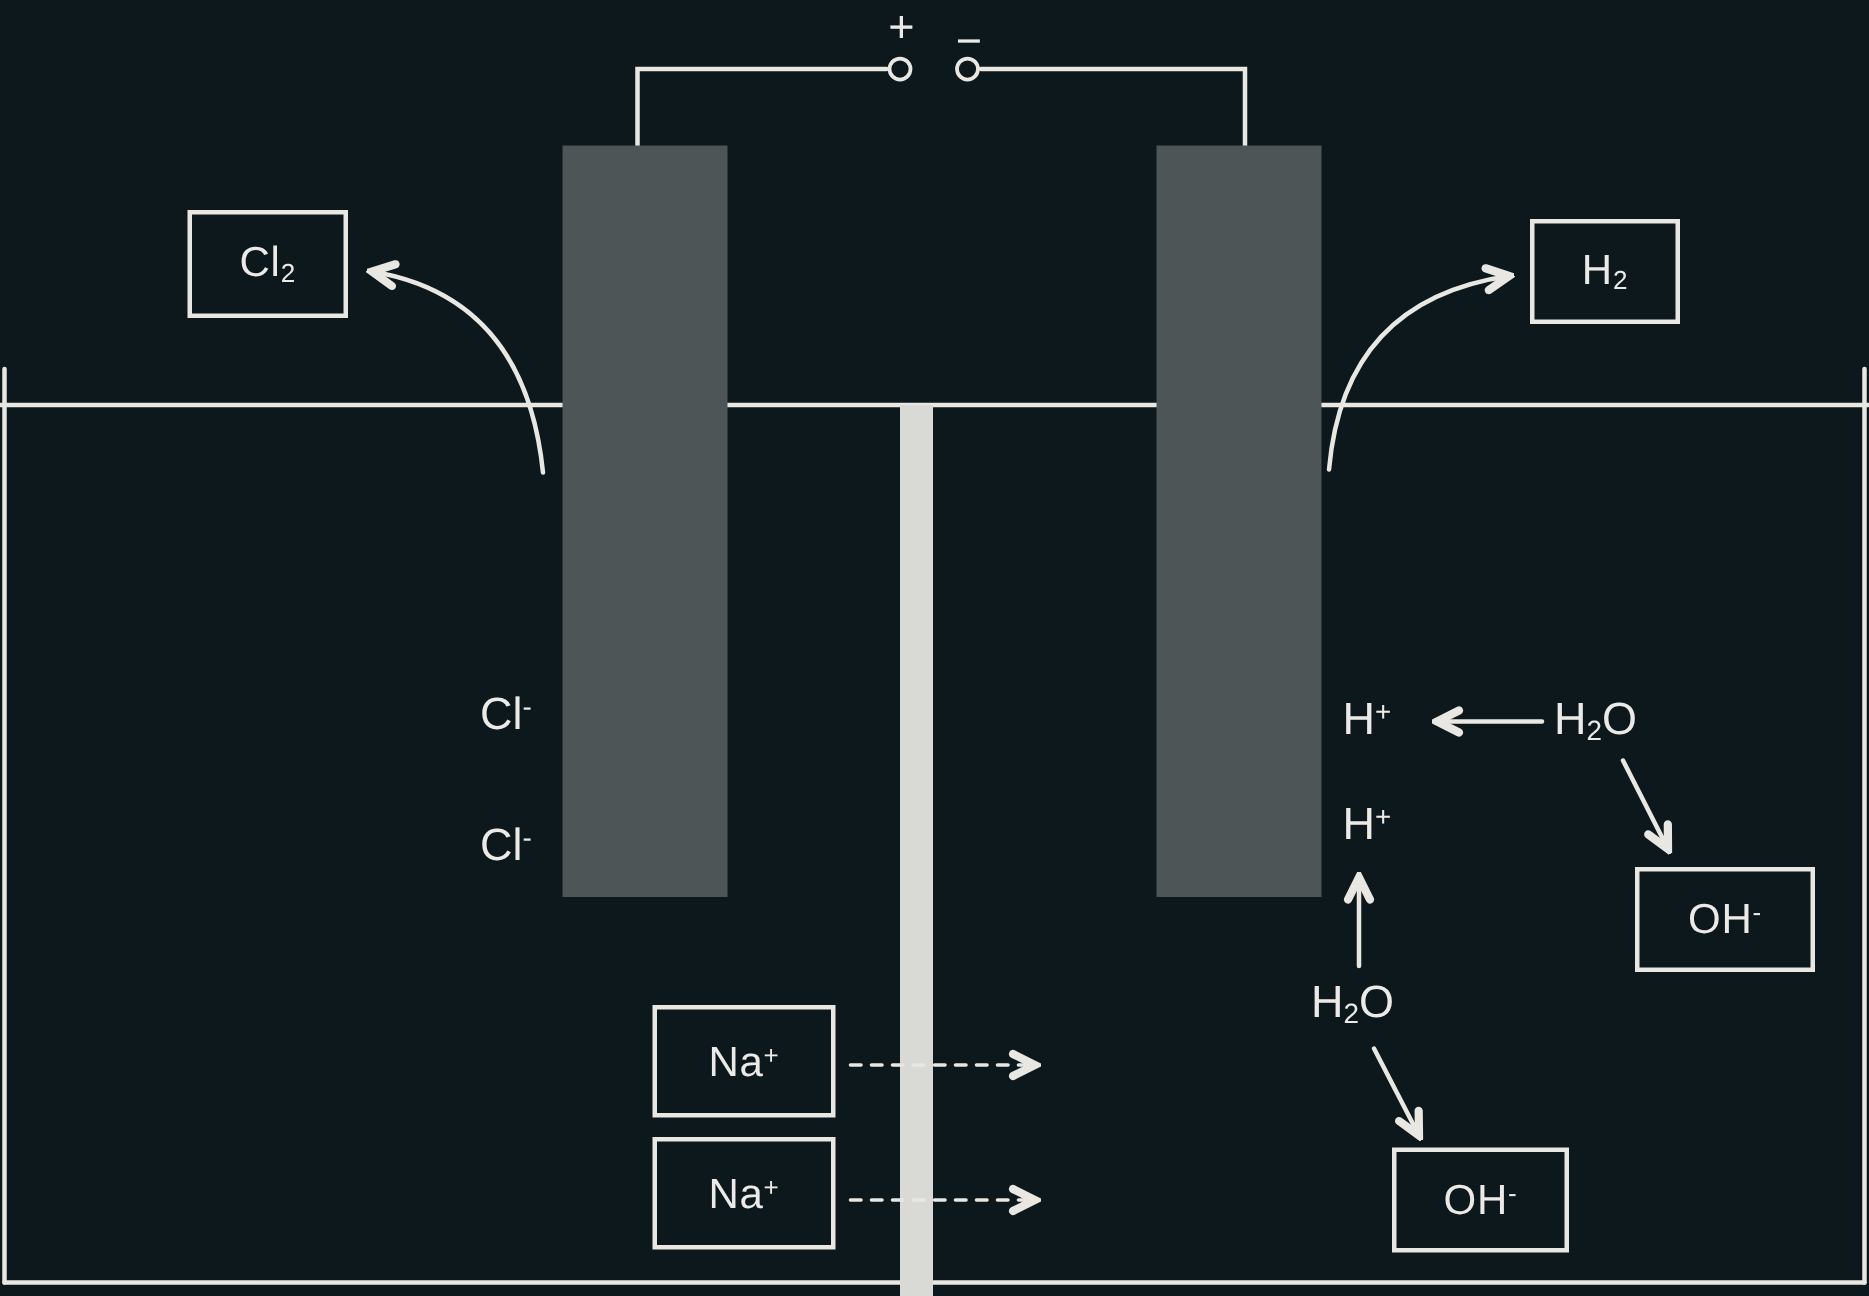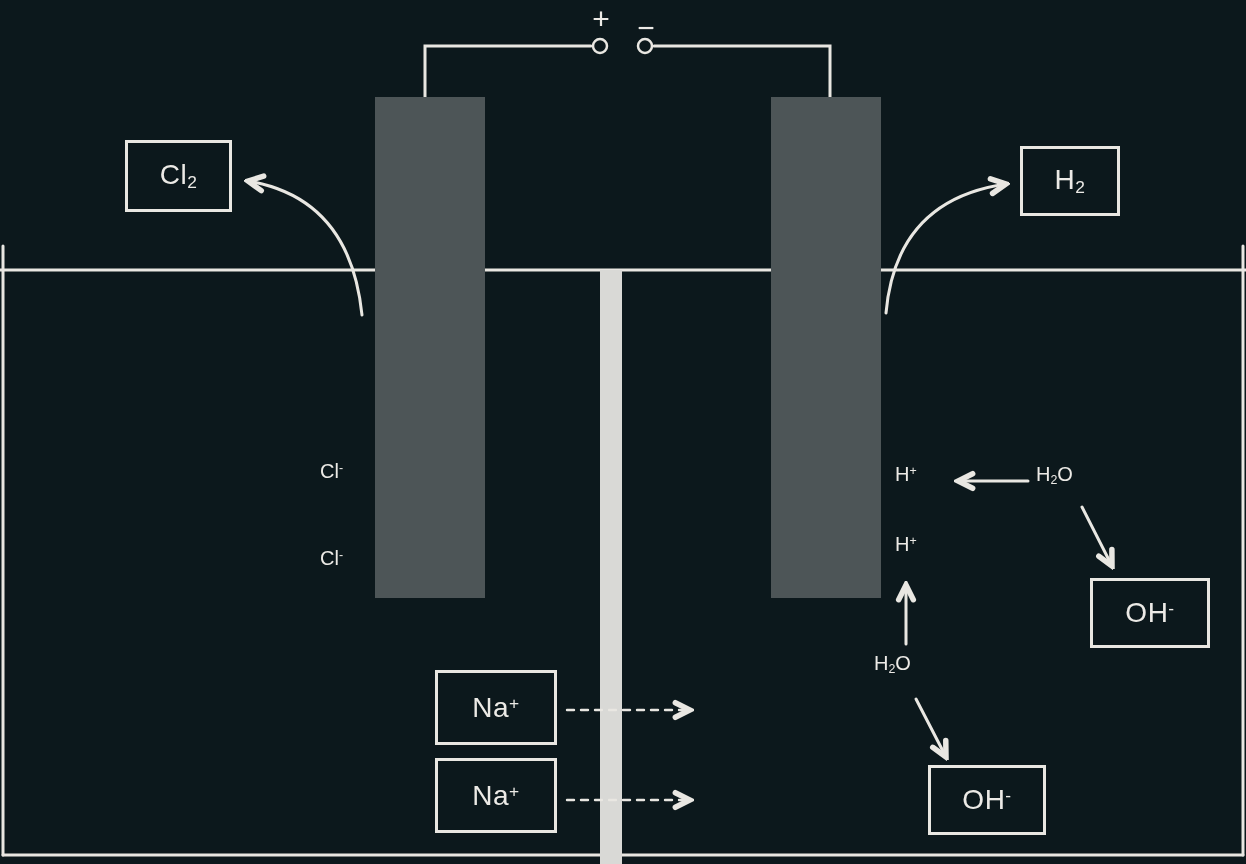"Cl-" .label { font-size: 20px -> 30px }
